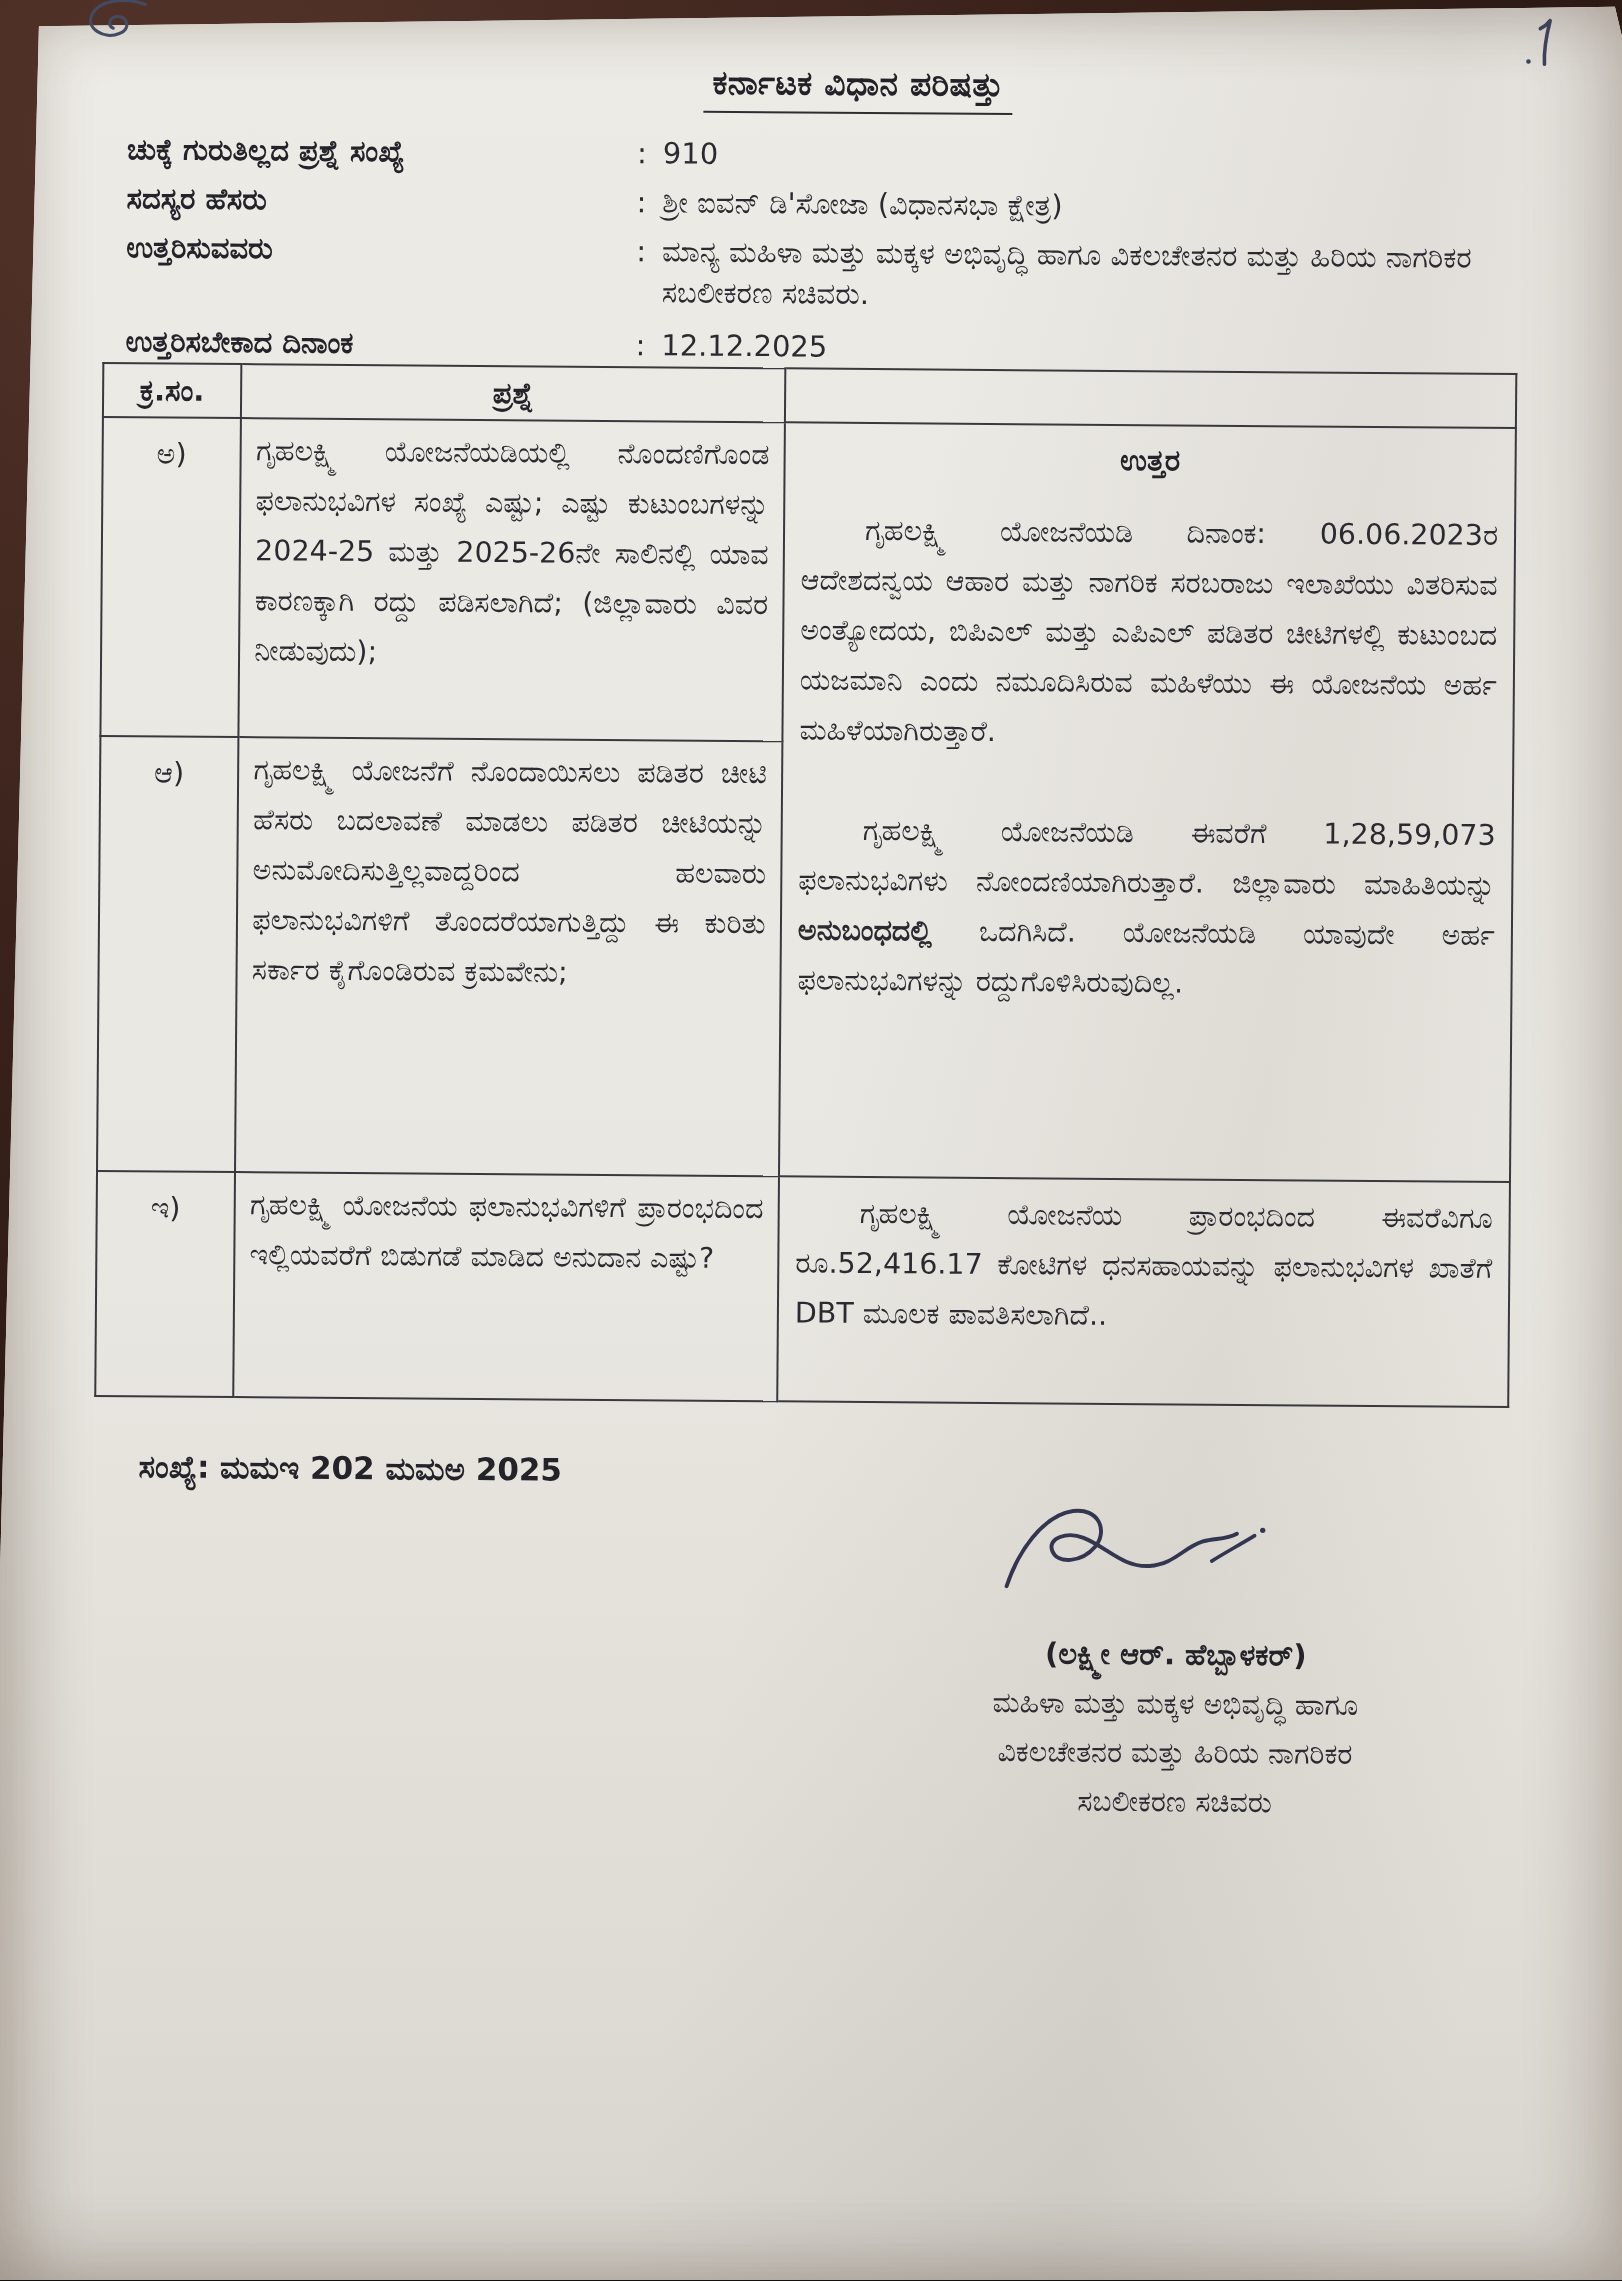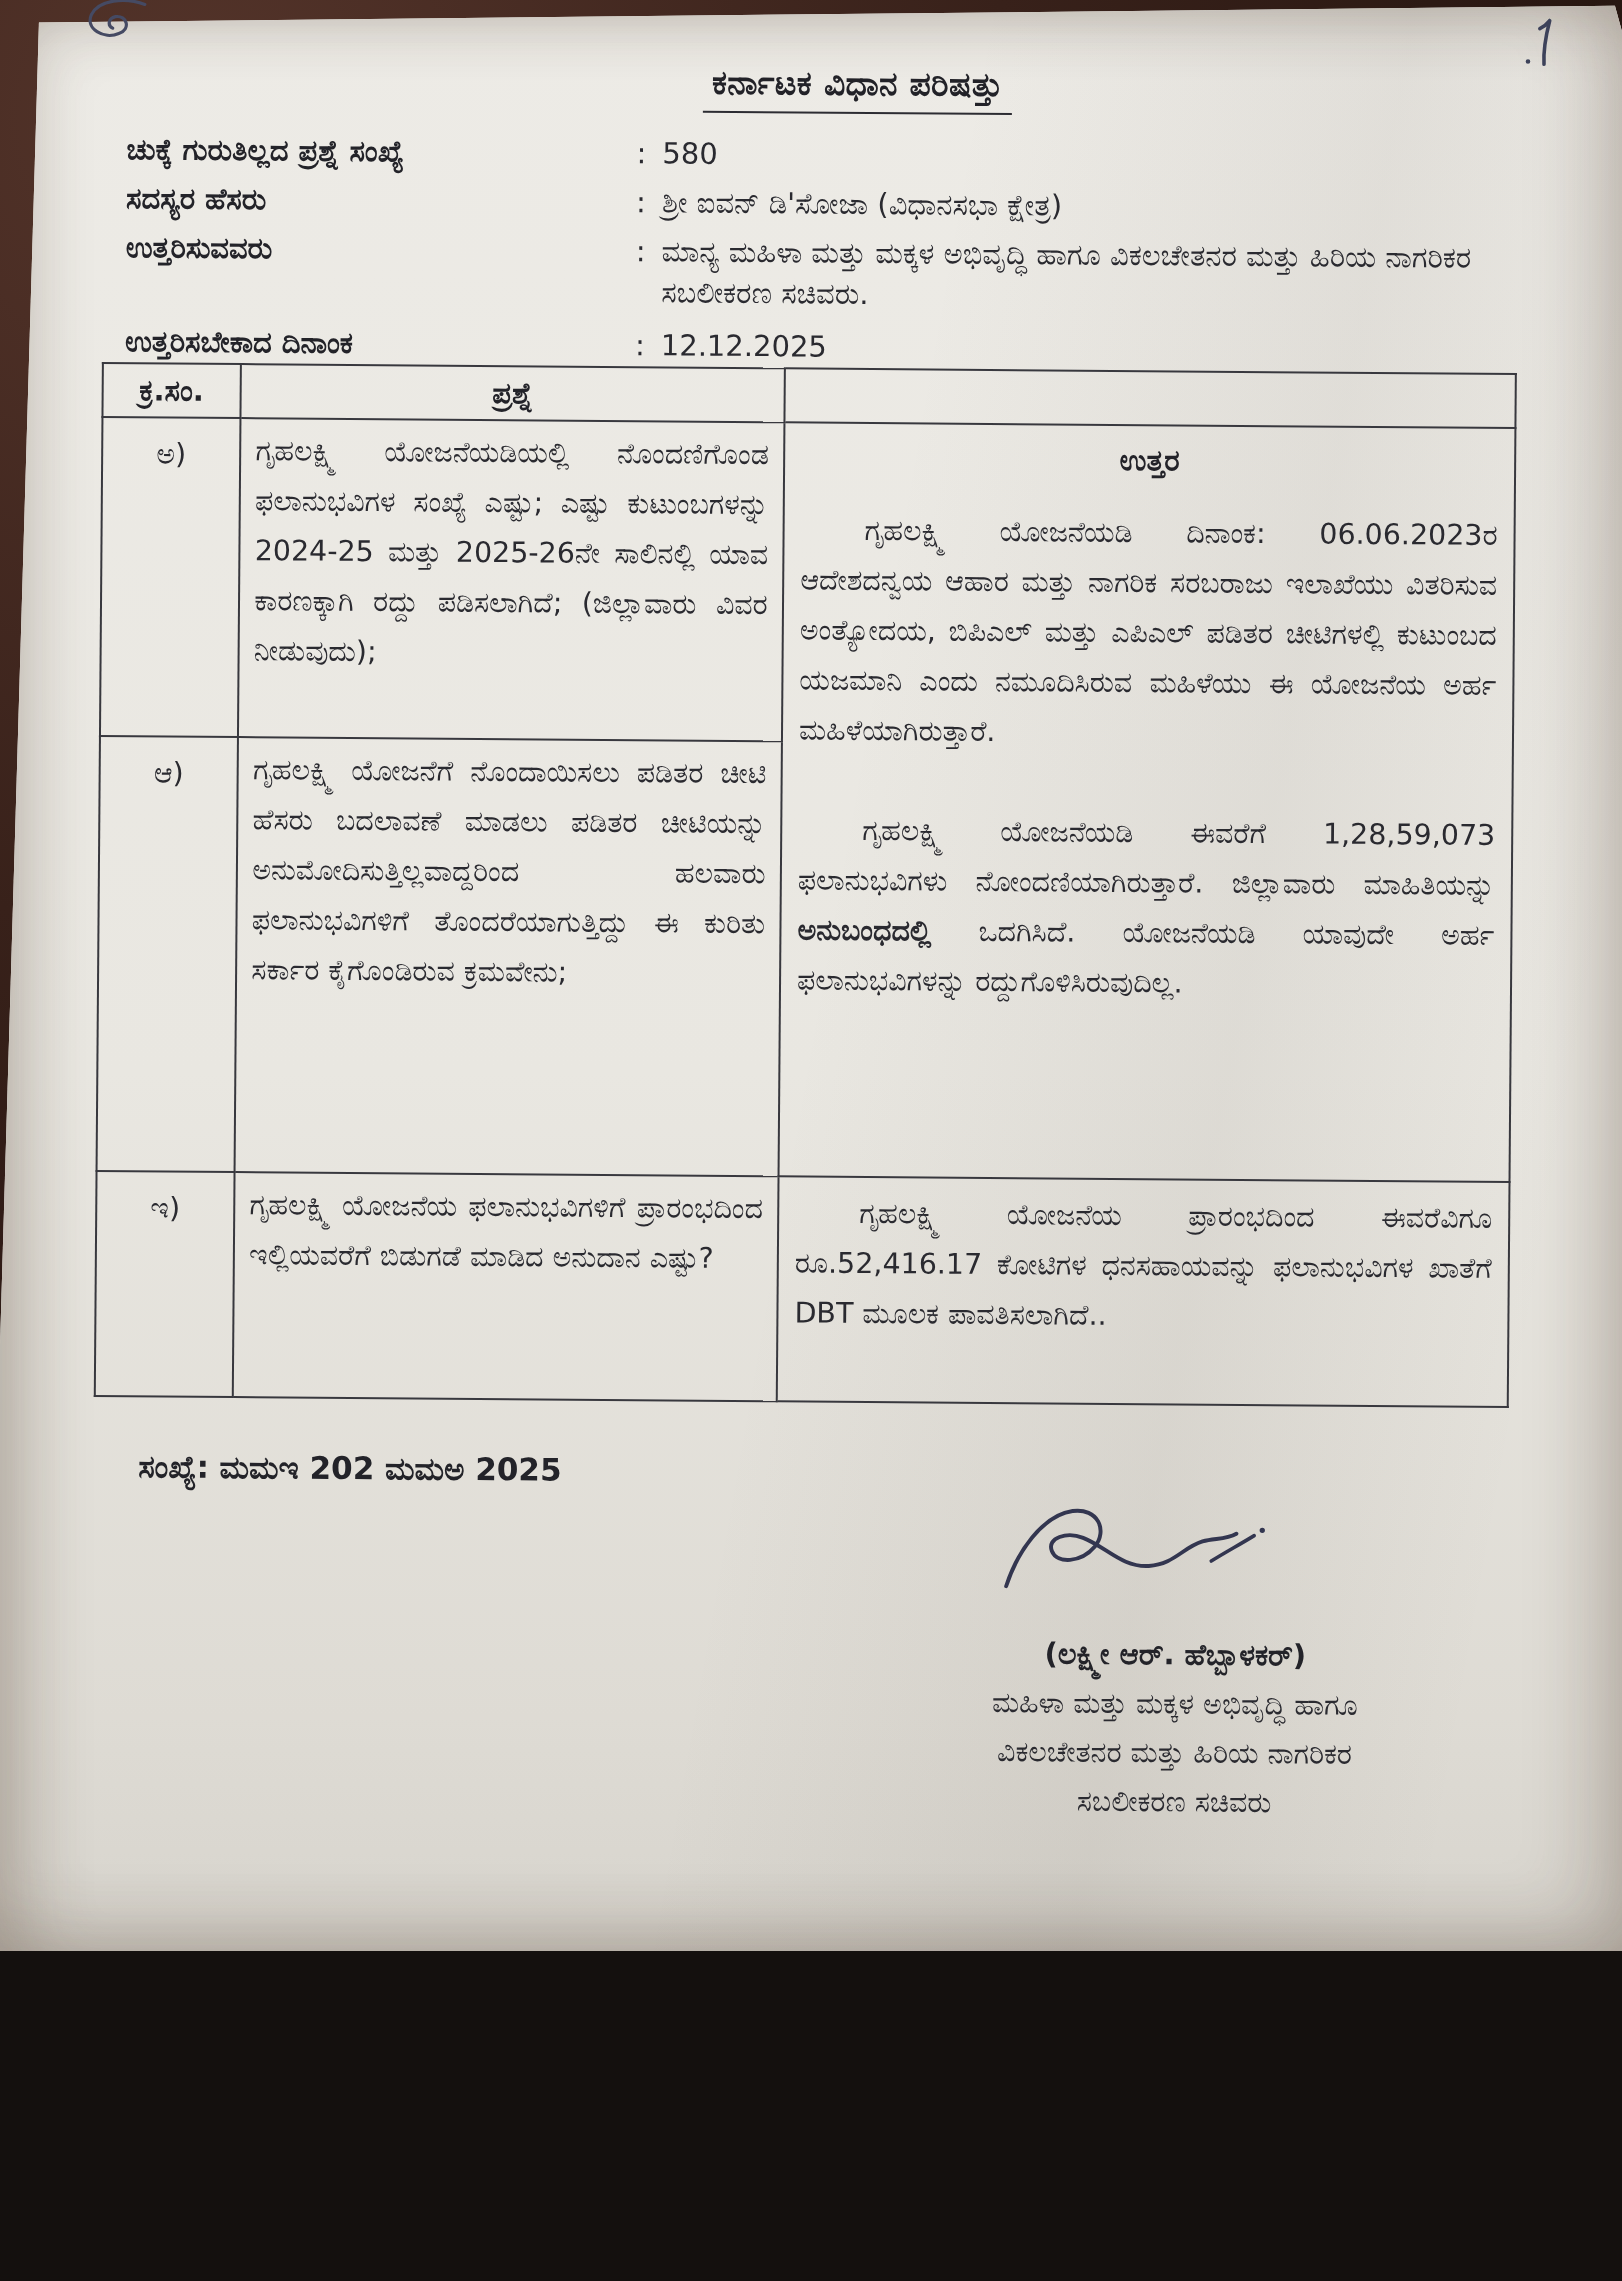"ಕರ್ನಾಟಕ ವಿಧಾನ ಪರಿಷತ್ತು" .photo { height: 1951px -> 2280px }
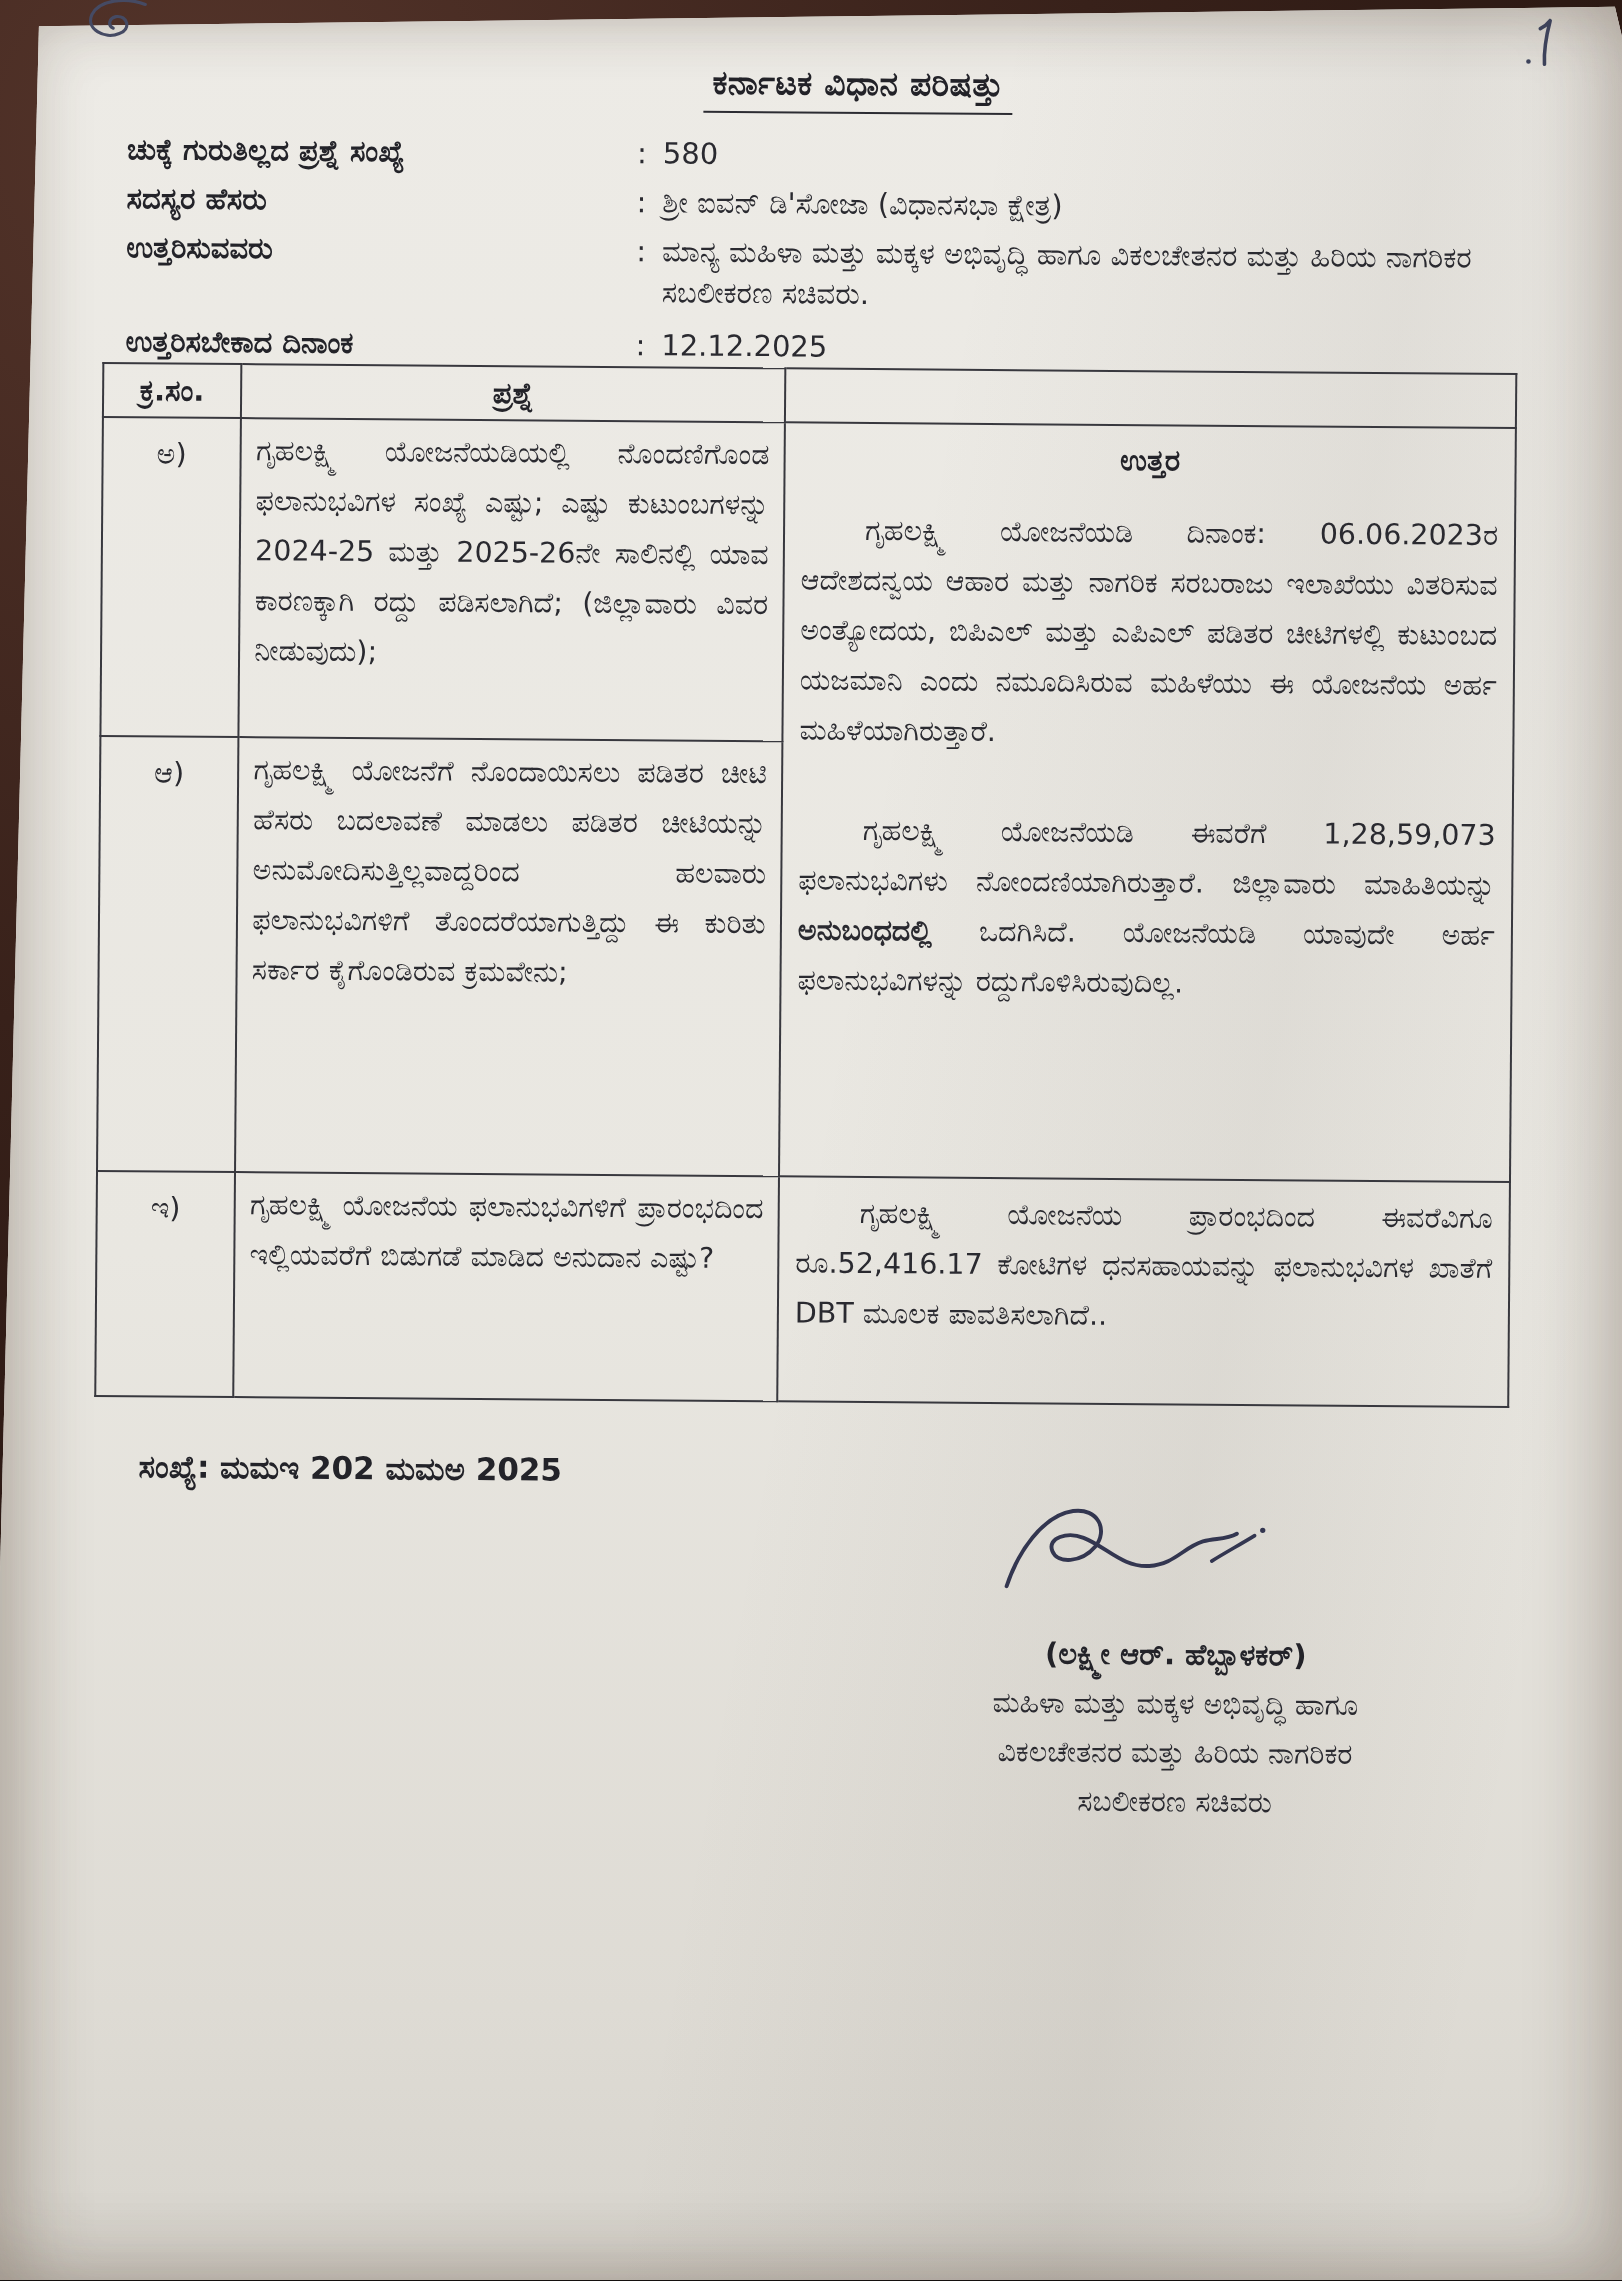"580" span { text: 580 -> 910 }
